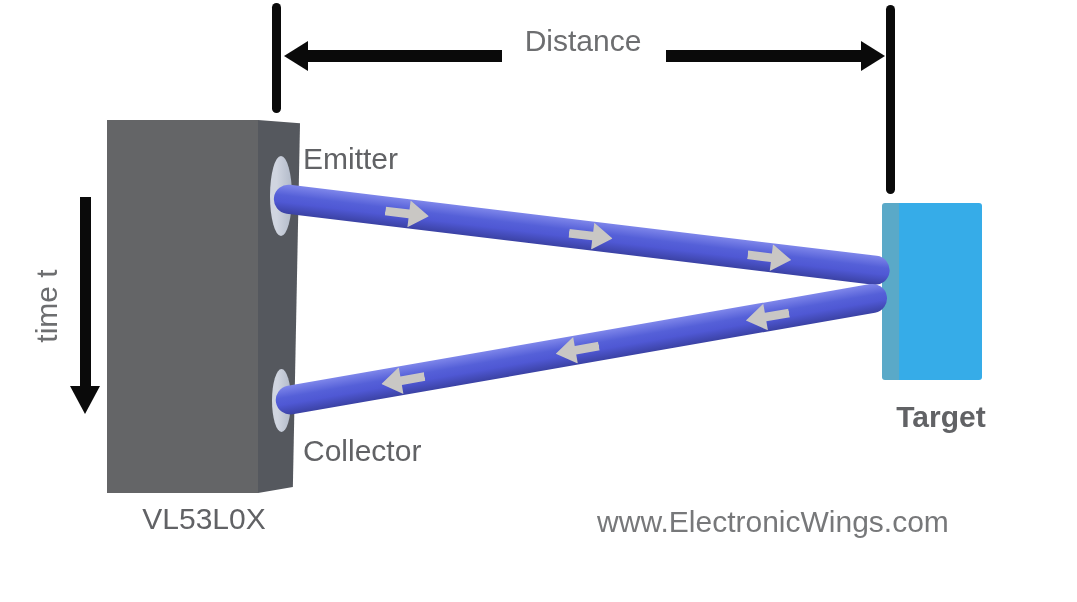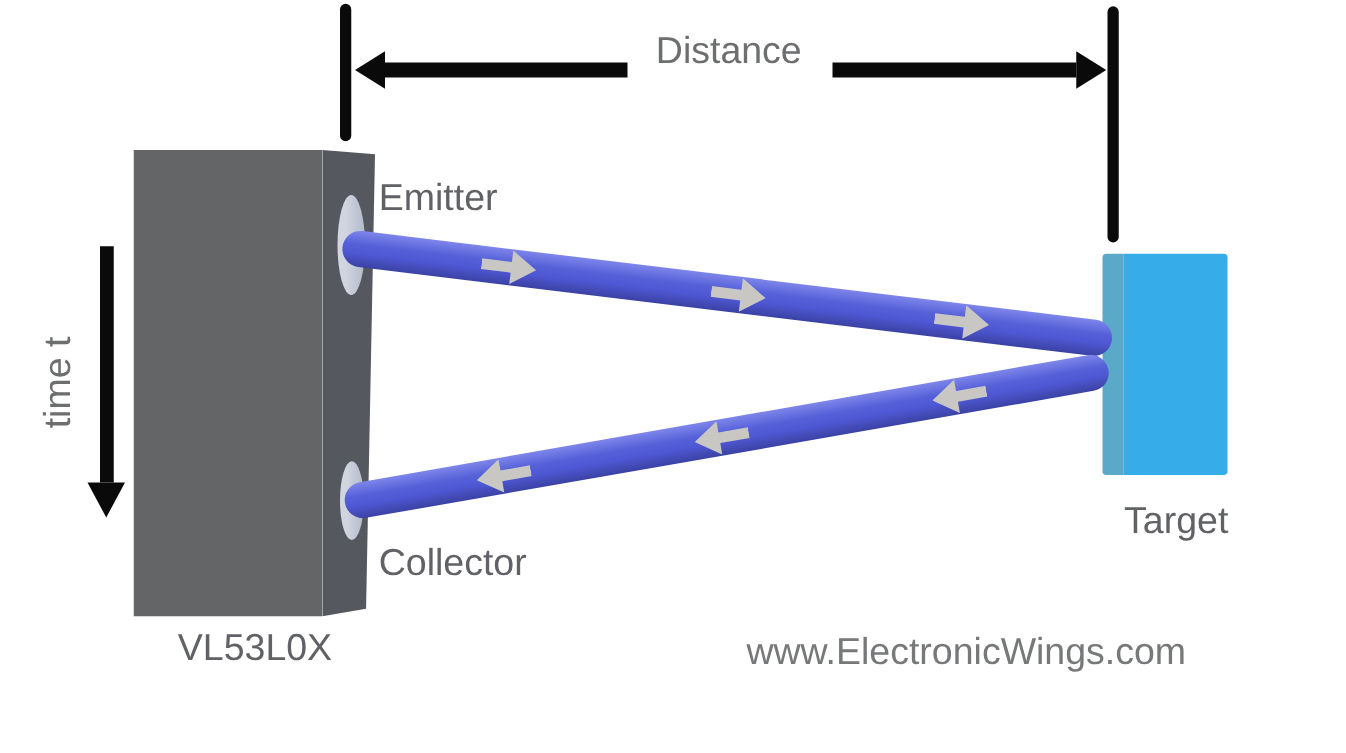"Target" div.abs { font-weight: none -> bold }
